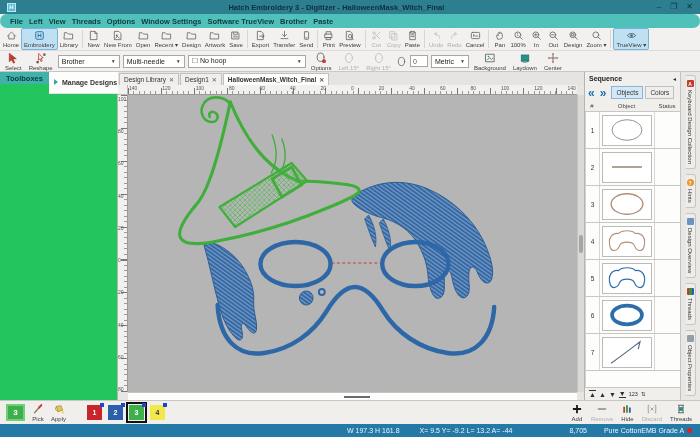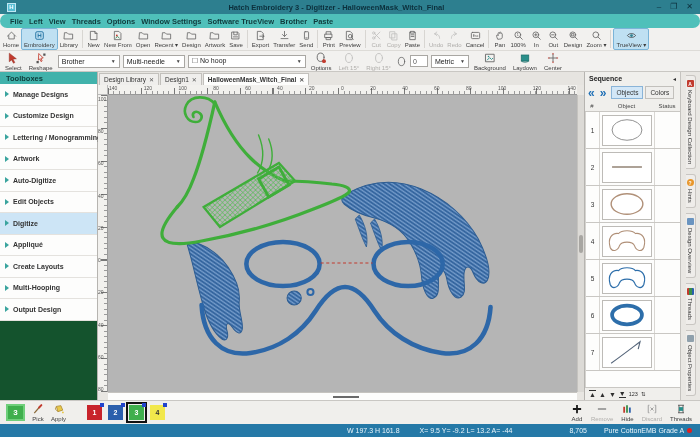"Toolboxes" .toolbox { background: #14532d -> #22c55e; flex-direction: column -> none; width: 98px -> 118px }
